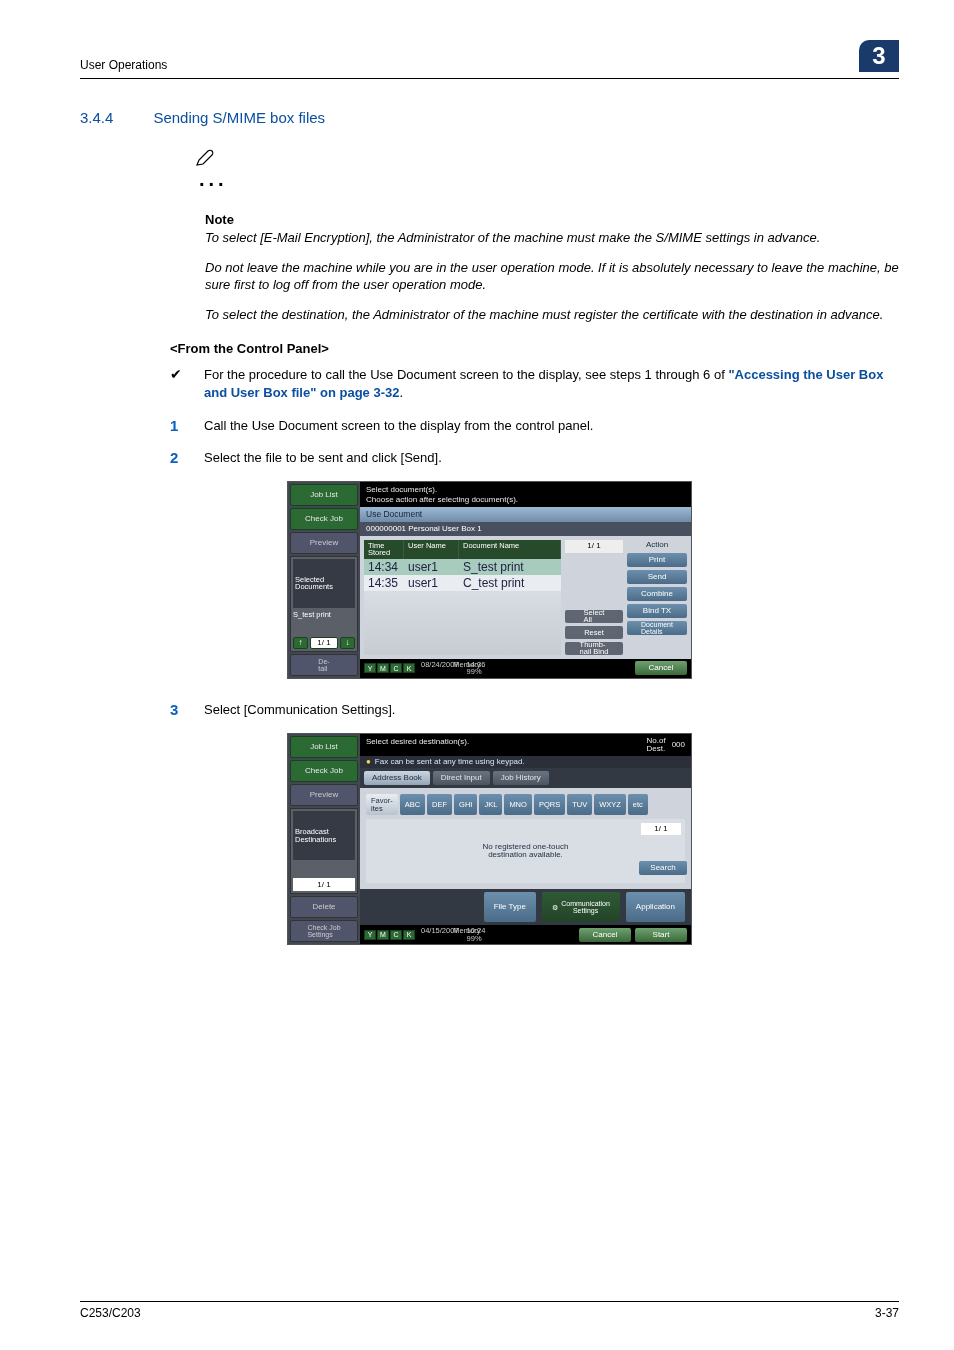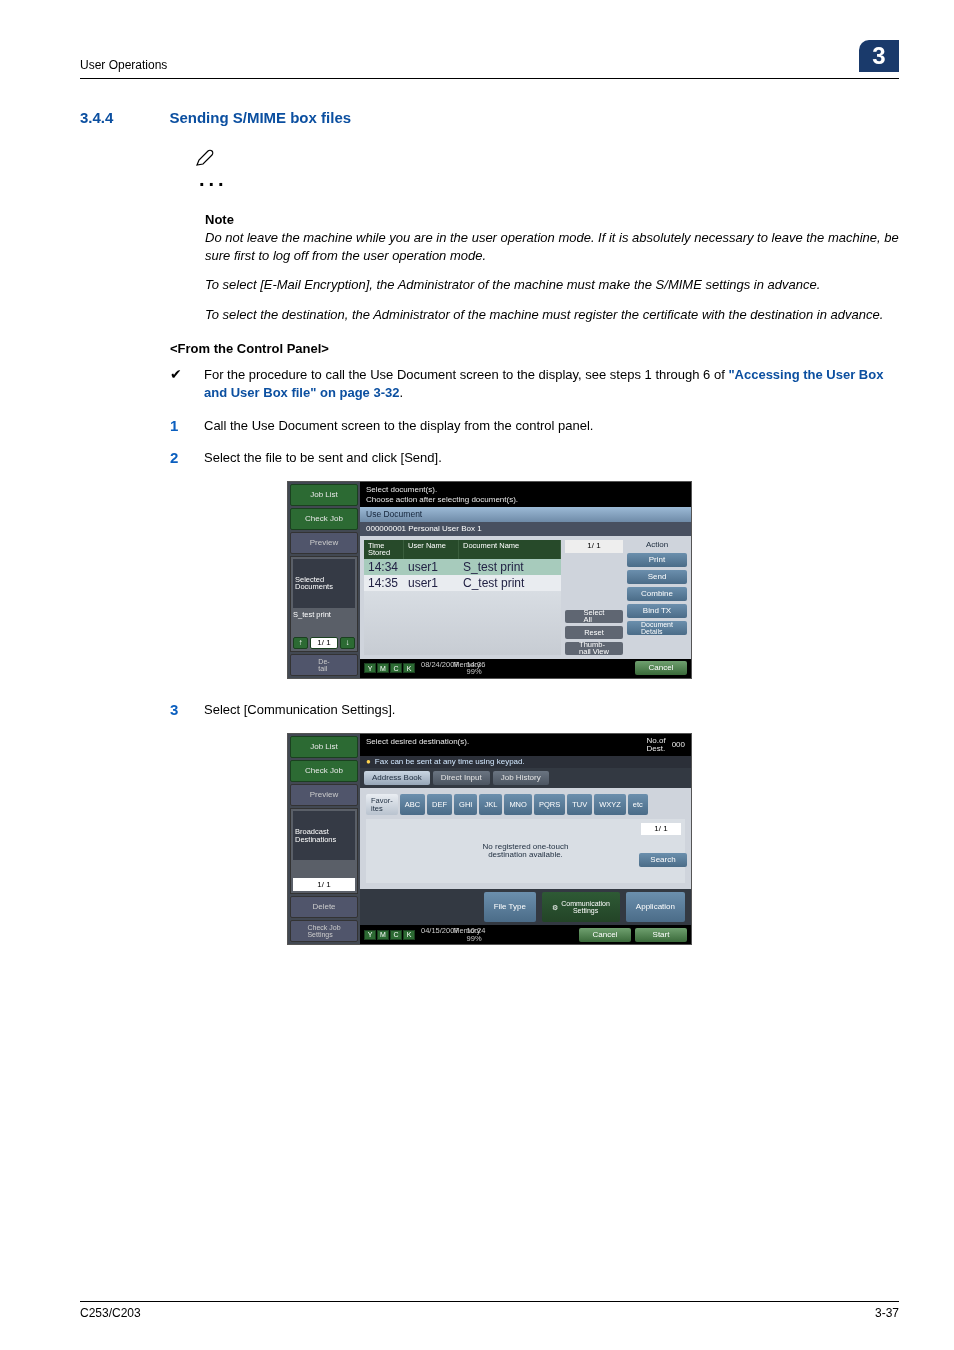"3.4.4" .section-heading { font-weight: bold -> normal; gap: 56px -> 40px }
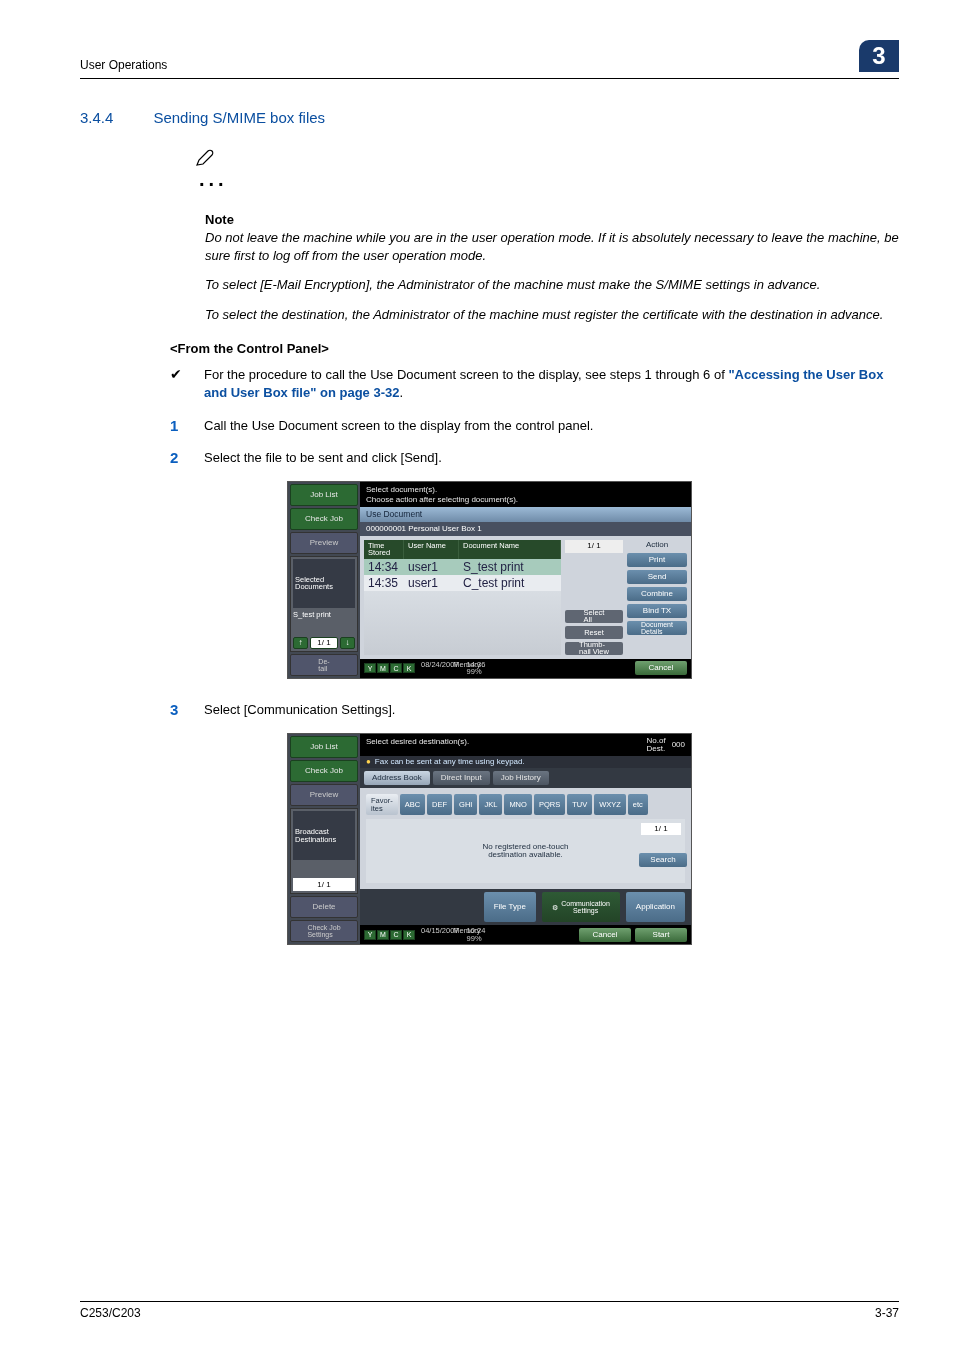"Do not leave the machine" p.note-text { order: before "To select [E-Mail Encryption], the" -> after "To select [E-Mail Encryption], the" }
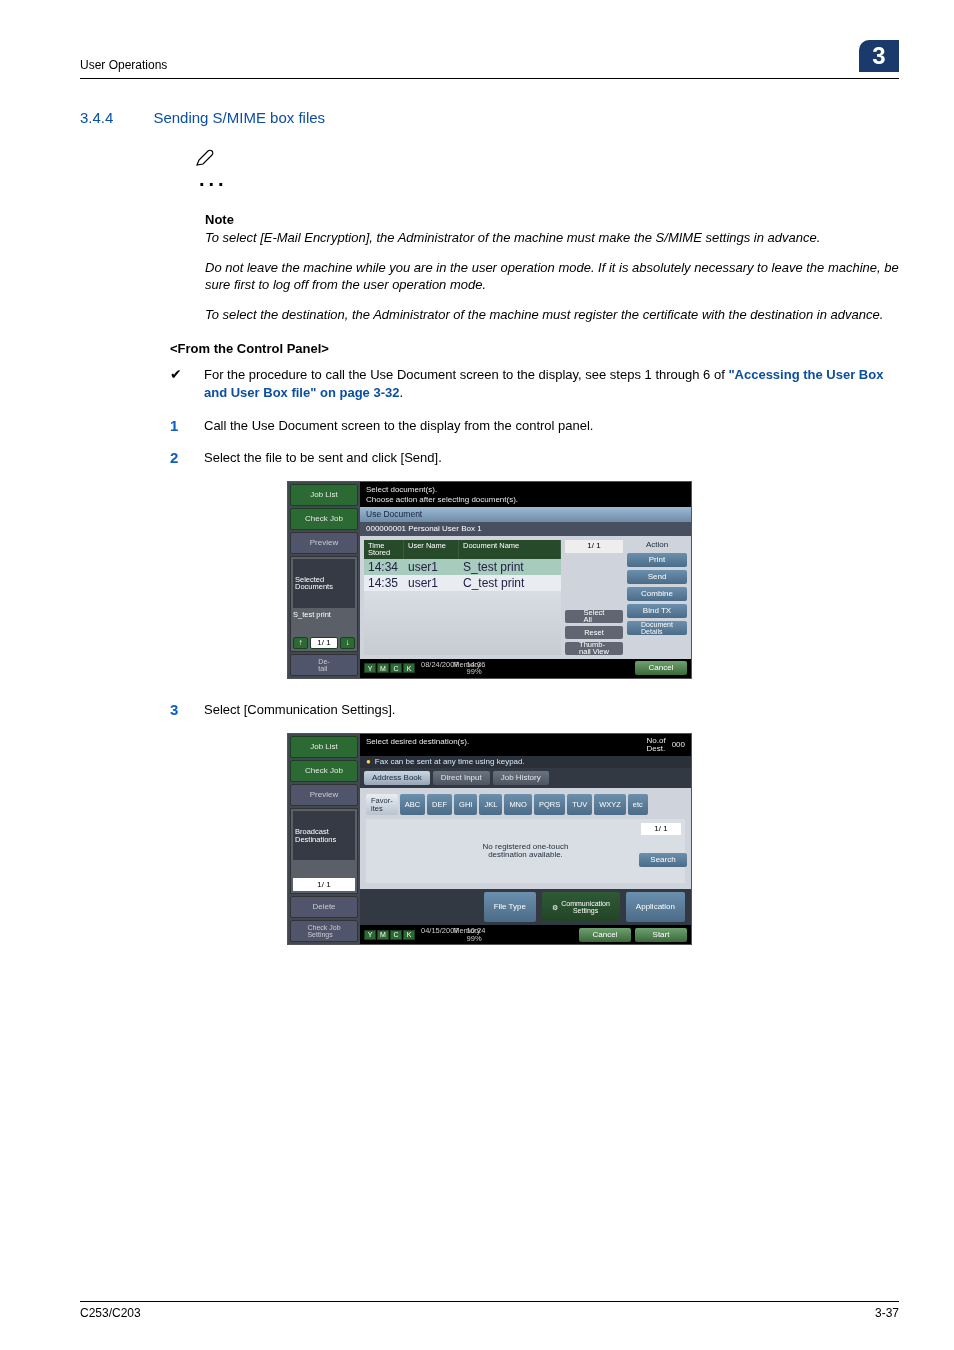"Thumb-" div.scr-midbtn { text: View -> Bind }
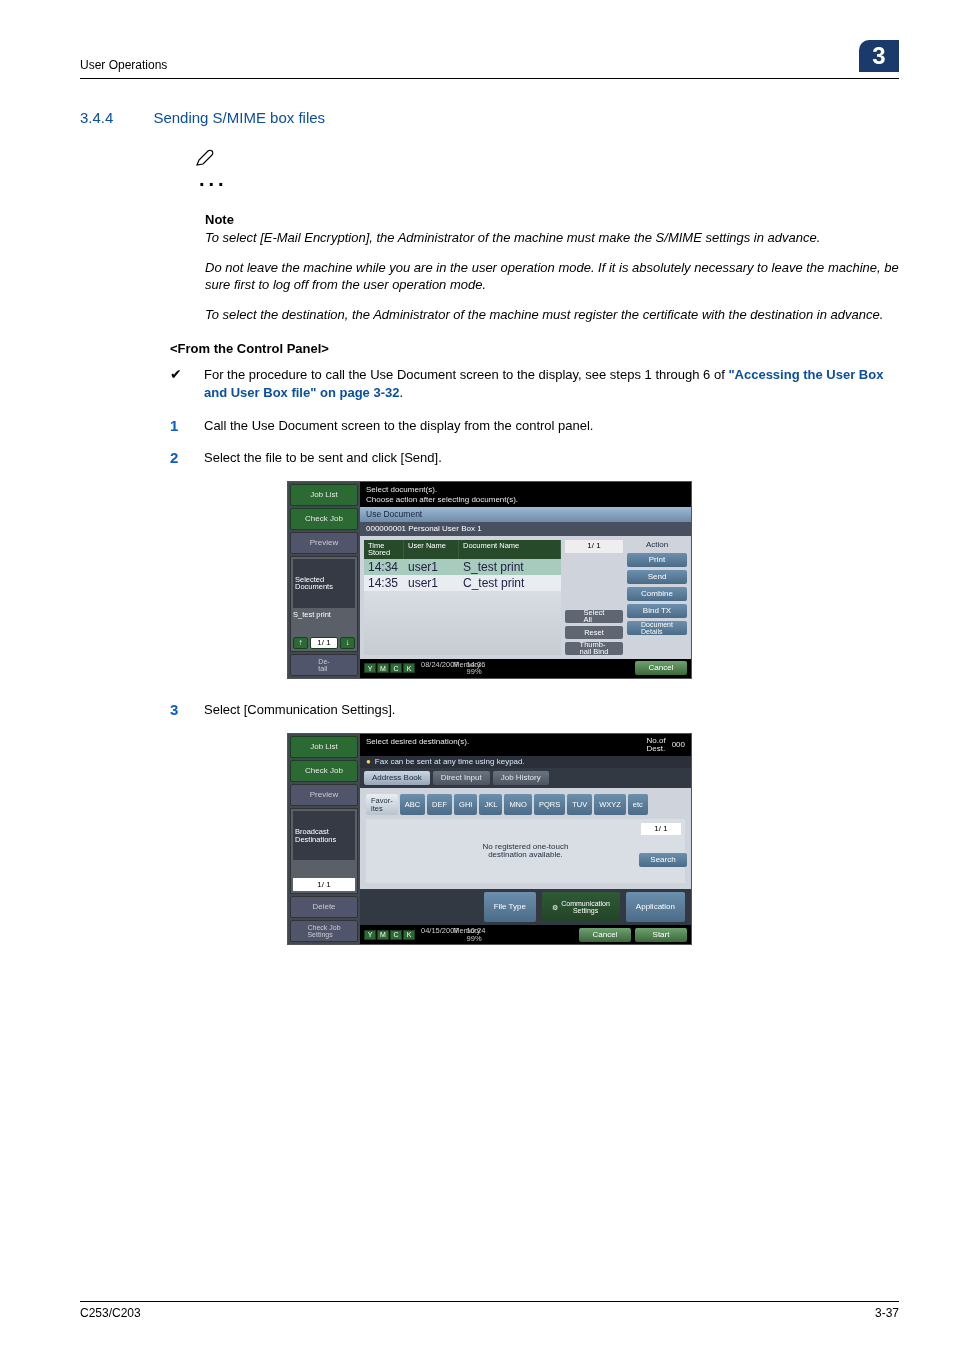"Search" .search-btn { bottom: 16px -> 8px }
